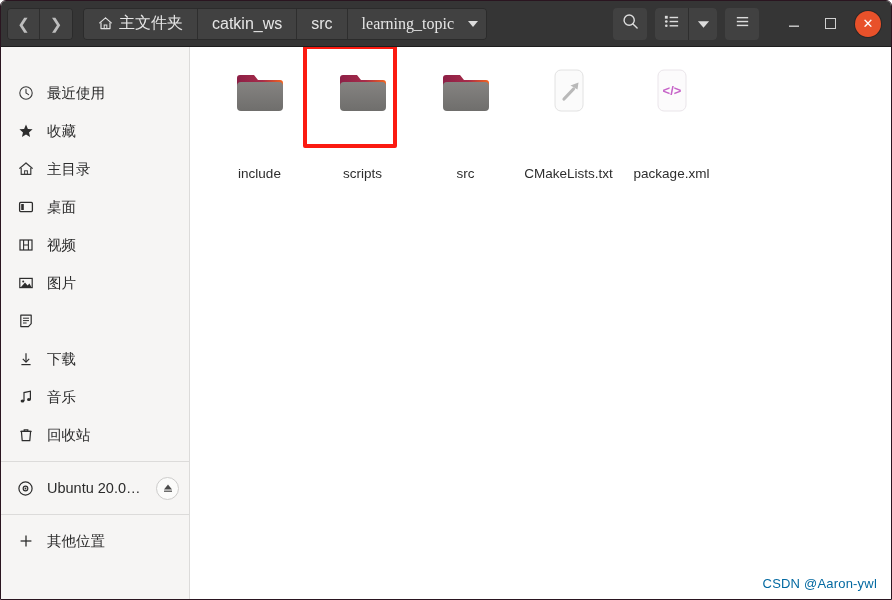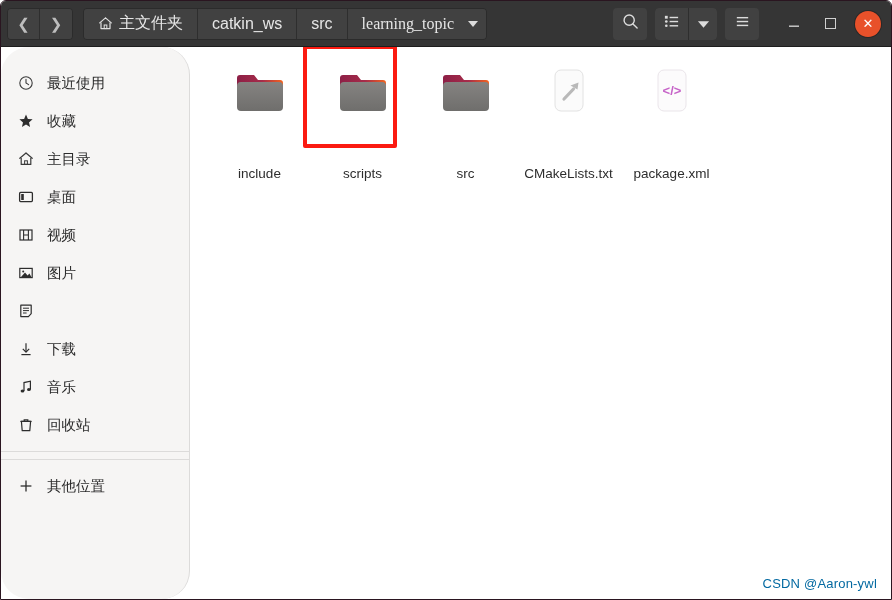"最近使用" .sidebar { border-radius: 28px -> none; padding-top: 17px -> 27px }
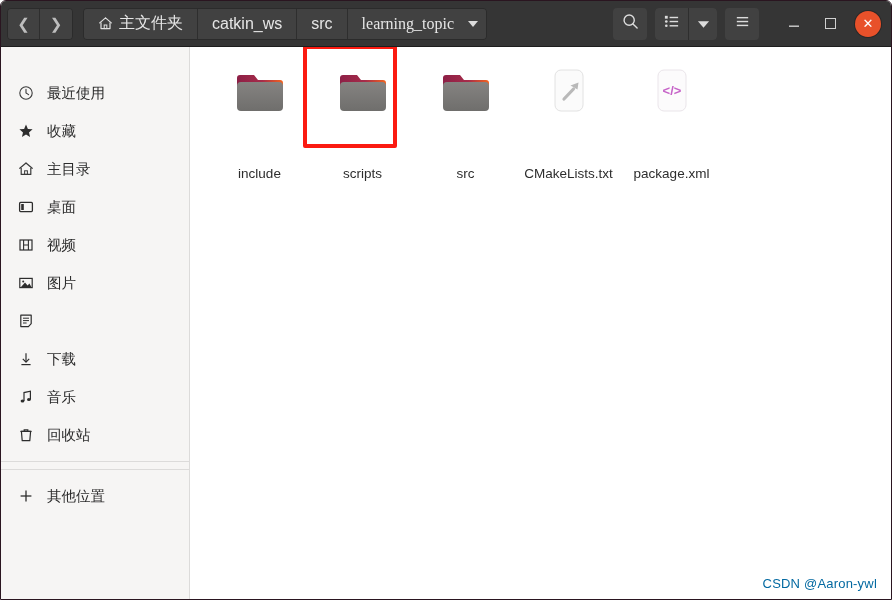"Ubuntu 20.0…" div.side-item { html: none -> <div> <span> <svg> <circle></circle> <circle></circle> <circle></circle> </svg> </span> <span>Ubuntu 20.0…</span> <span> <svg> <polygon></polygon> <rect></rect> </svg> </span> </div> }
